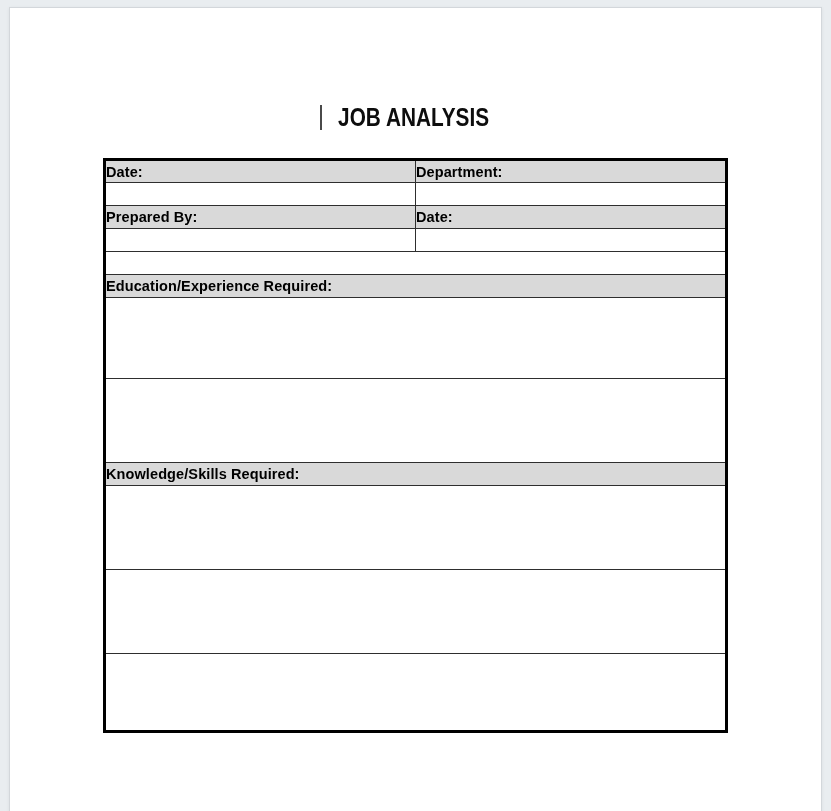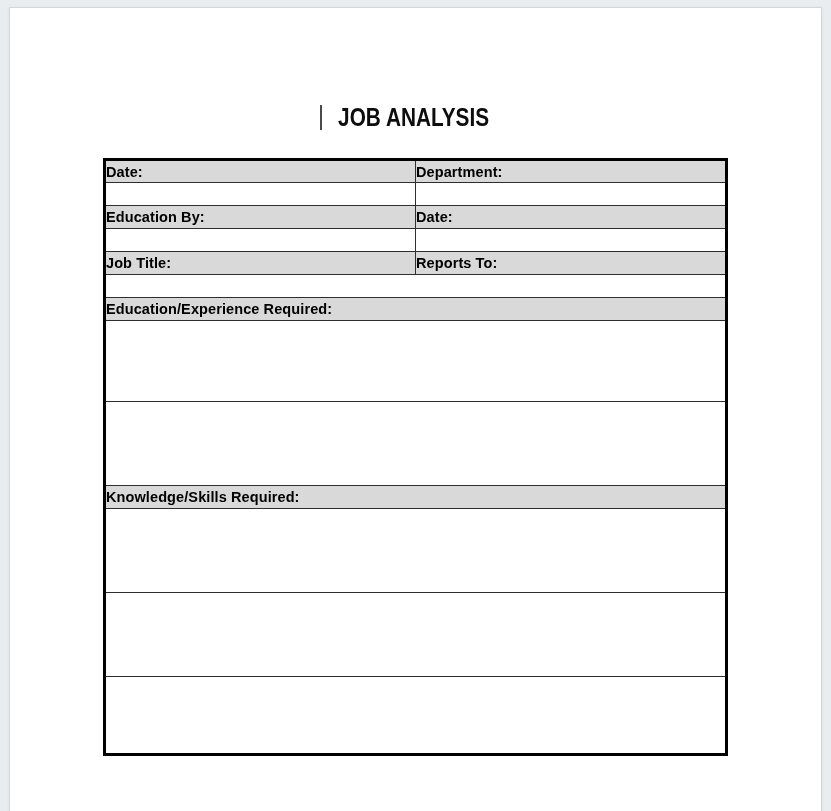"Education By:" td.label-cell { text: Education -> Prepared }
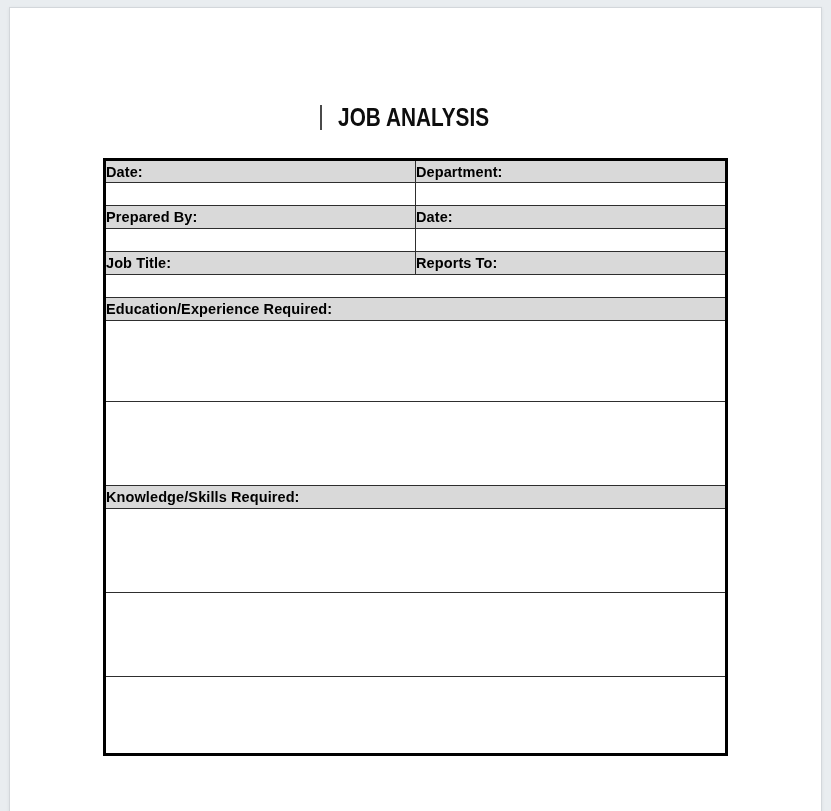"Job Title:" tr { html: <tr> <td>Job Title:</td> <td>Reports To:</td> </tr> -> none }
